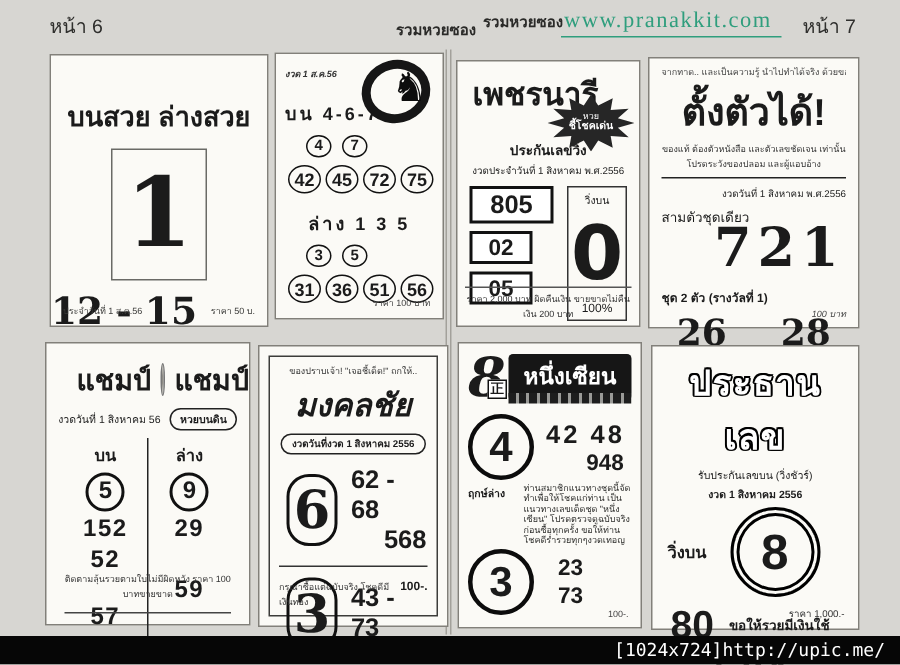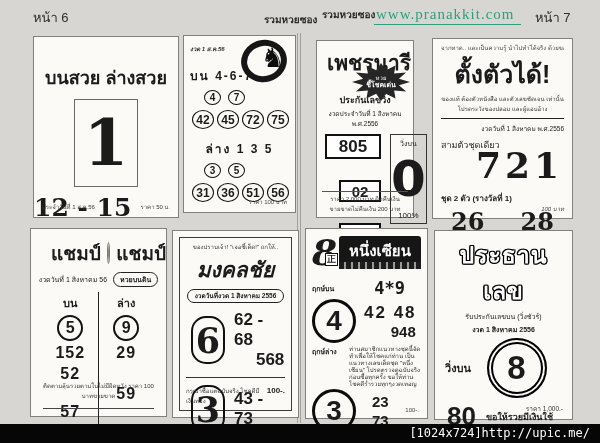"เพชรนารี" .c3 { left: 316px -> 304px; width: 98px -> 123px }
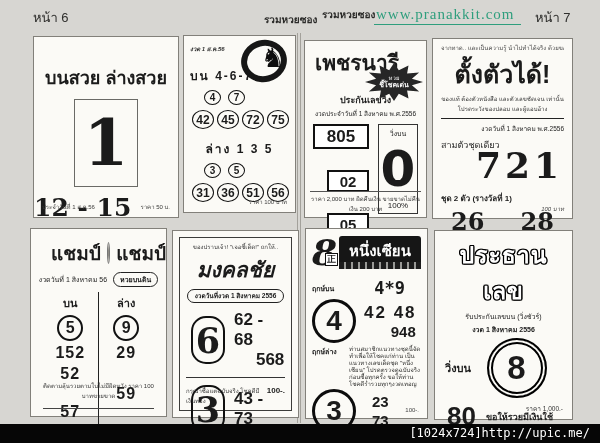"805" .c3-left { align-items: flex-end -> flex-start; gap: 21px -> 5px }
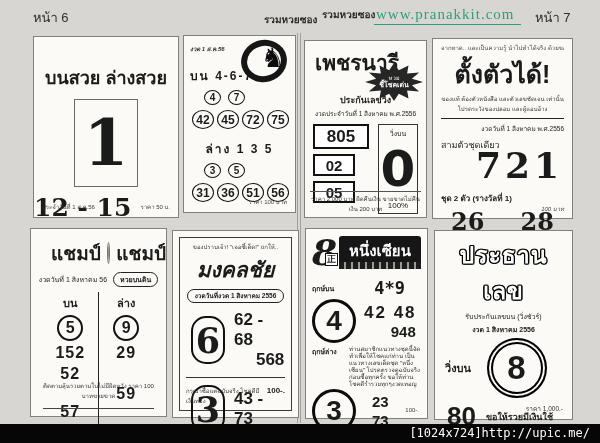"4*9" div.c7-row1 { html: <div> <span>ฤกษ์บน</span> <span>4*9</span> </div> -> none }
